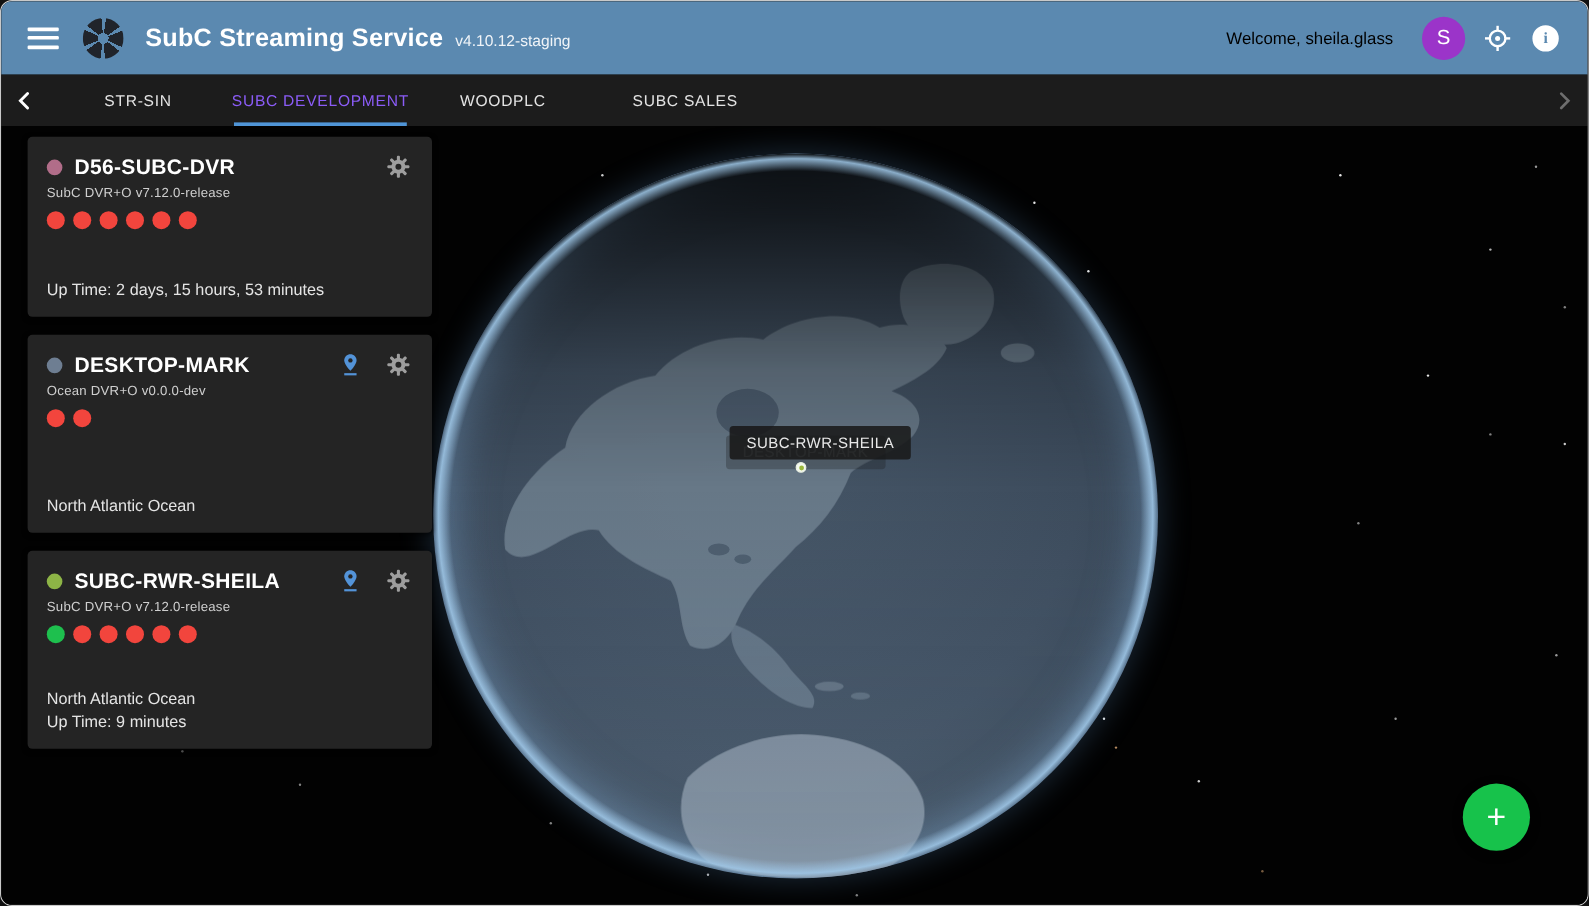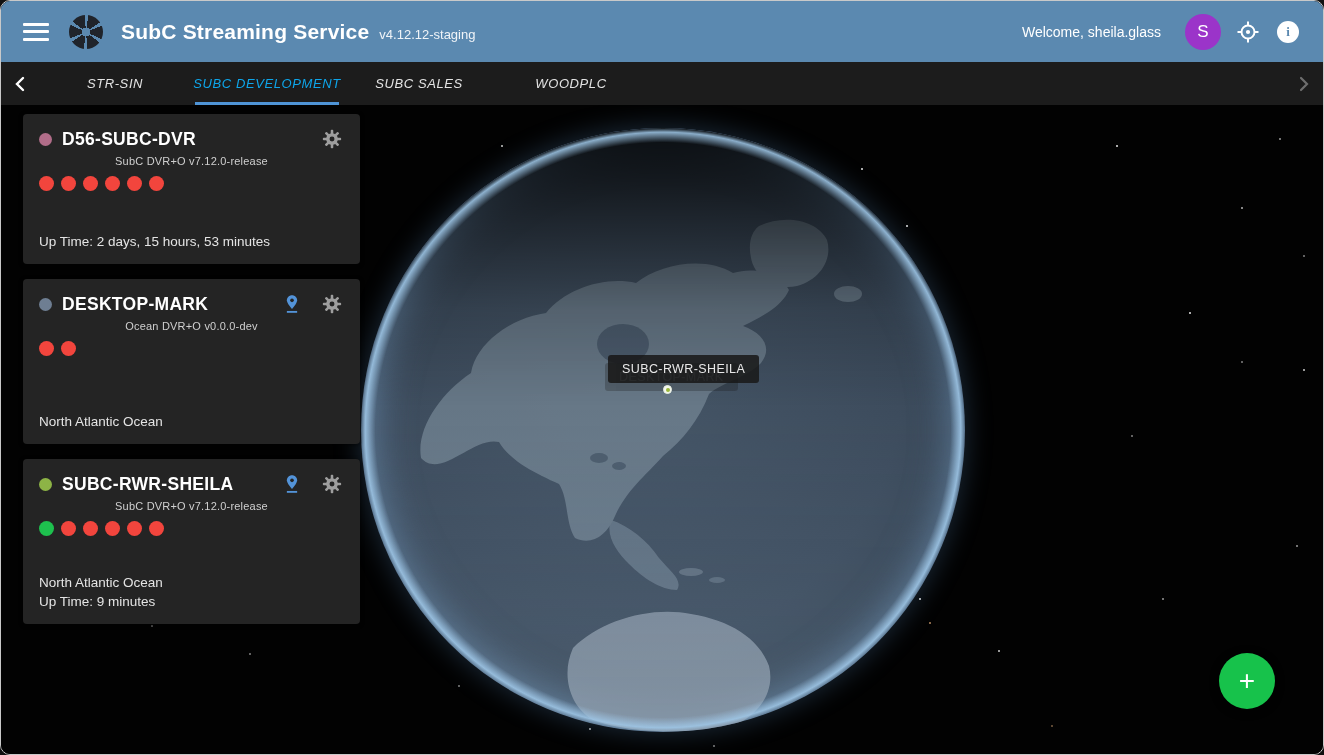"v4.12.12-staging" span.app-version { text: v4.12.12-staging -> v4.10.12-staging }
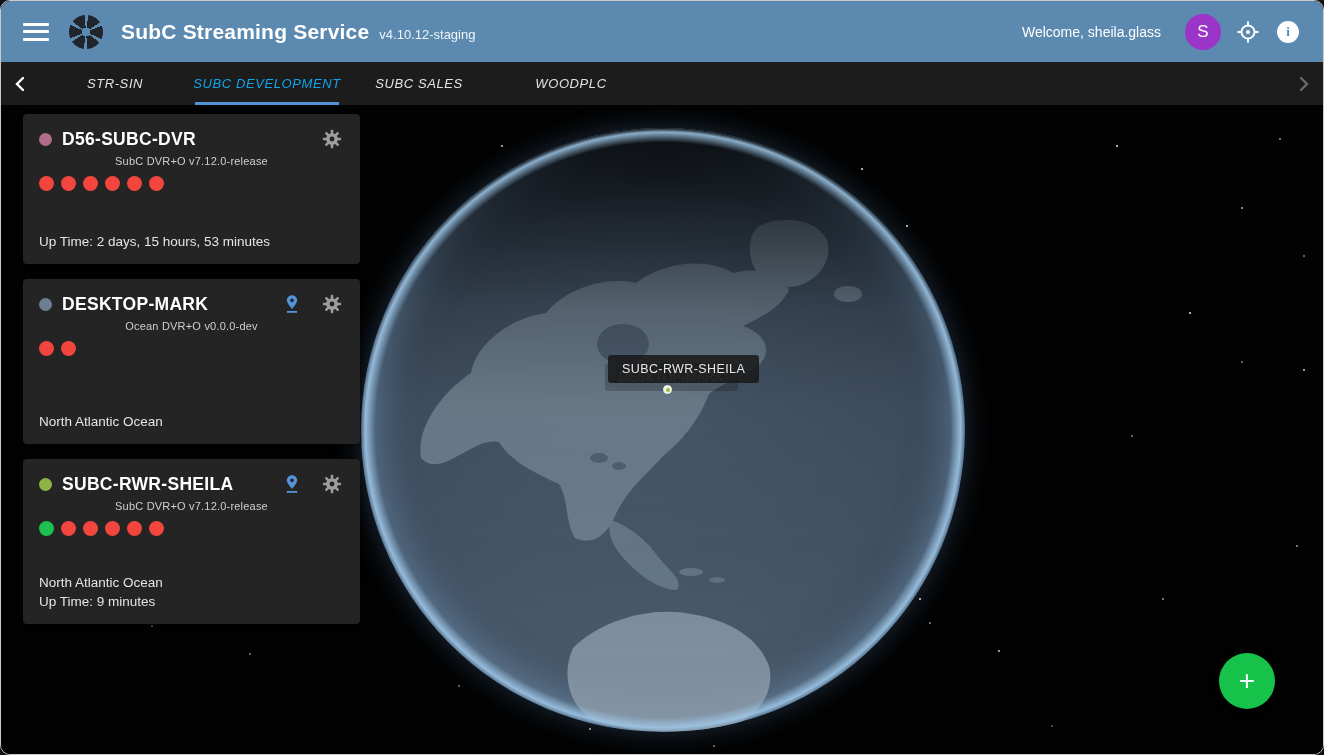"Welcome, sheila.glass" .welcome { color: #ffffff -> #000000 }
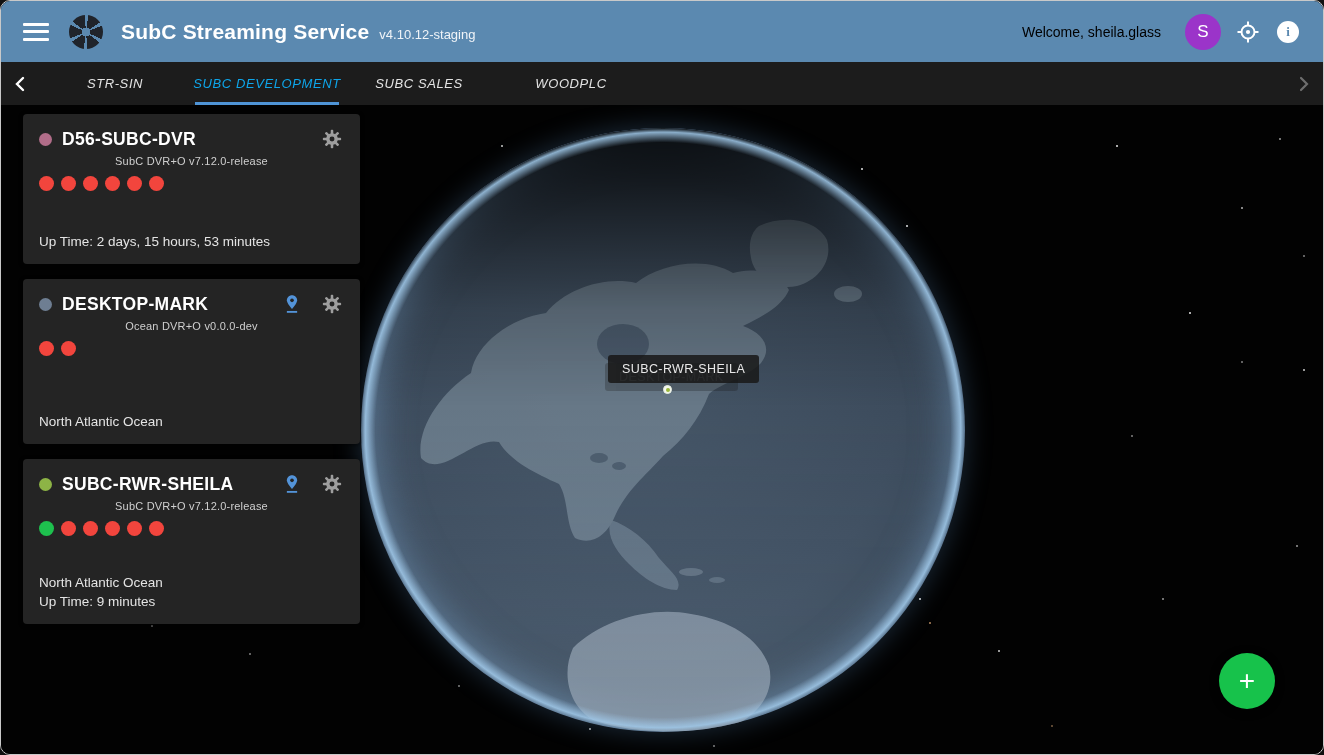"STR-SIN" .tabs { font-style: italic -> none }
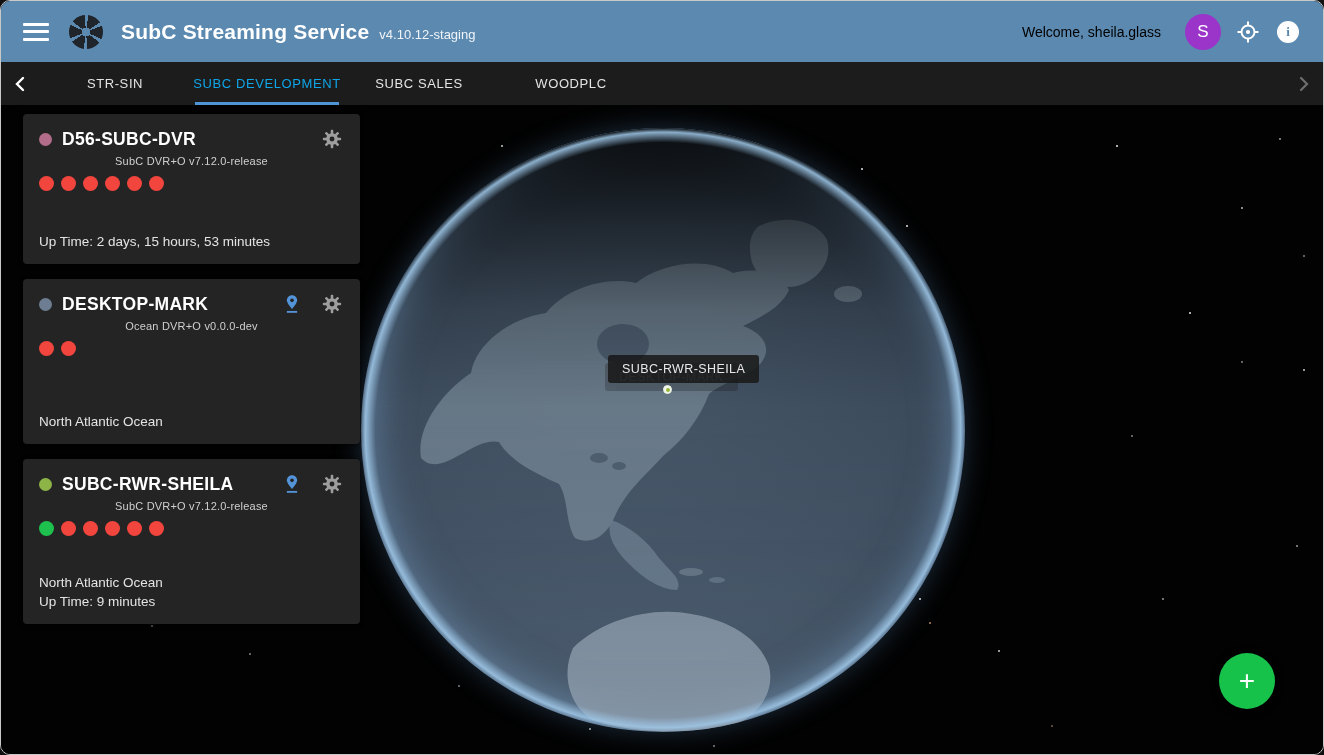"SUBC DEVELOPMENT" .tab.active { color: #0ea5e9 -> #8b5cf6 }
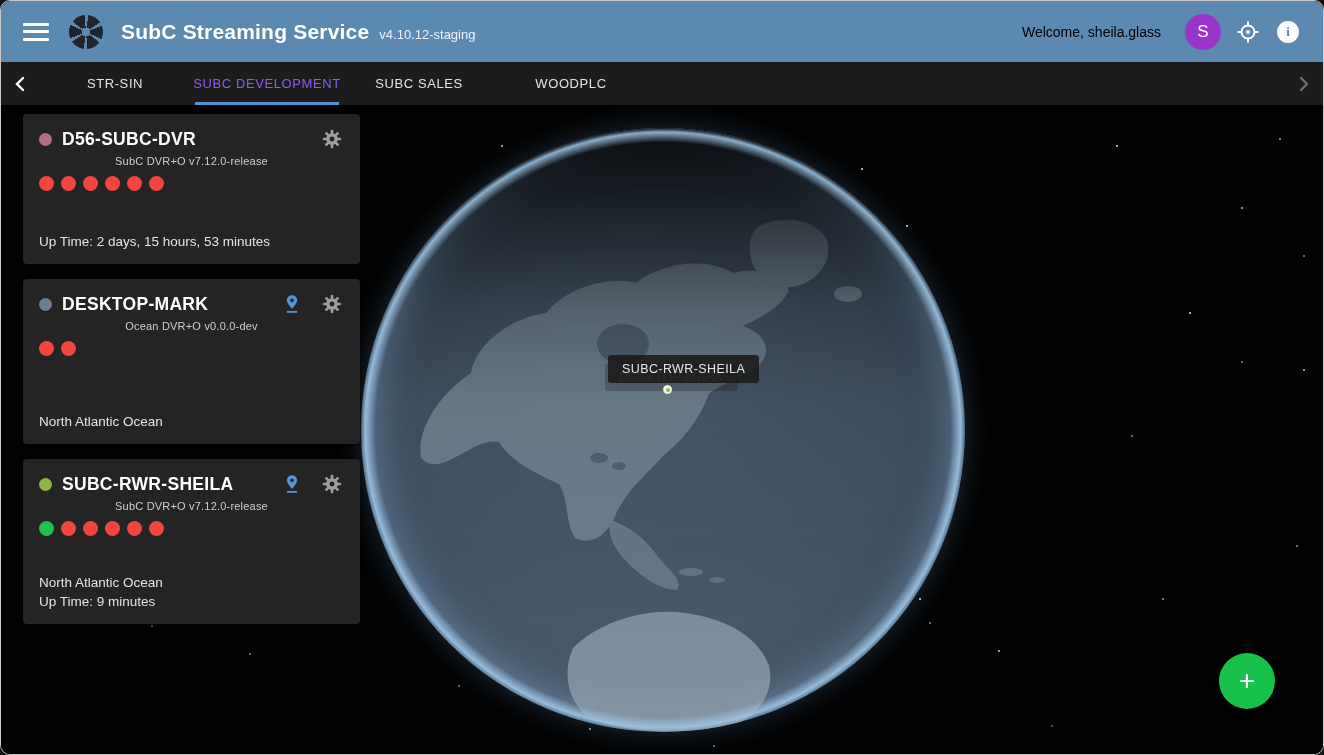"SUBC SALES" div.tab { order: before "WOODPLC" -> after "WOODPLC" }
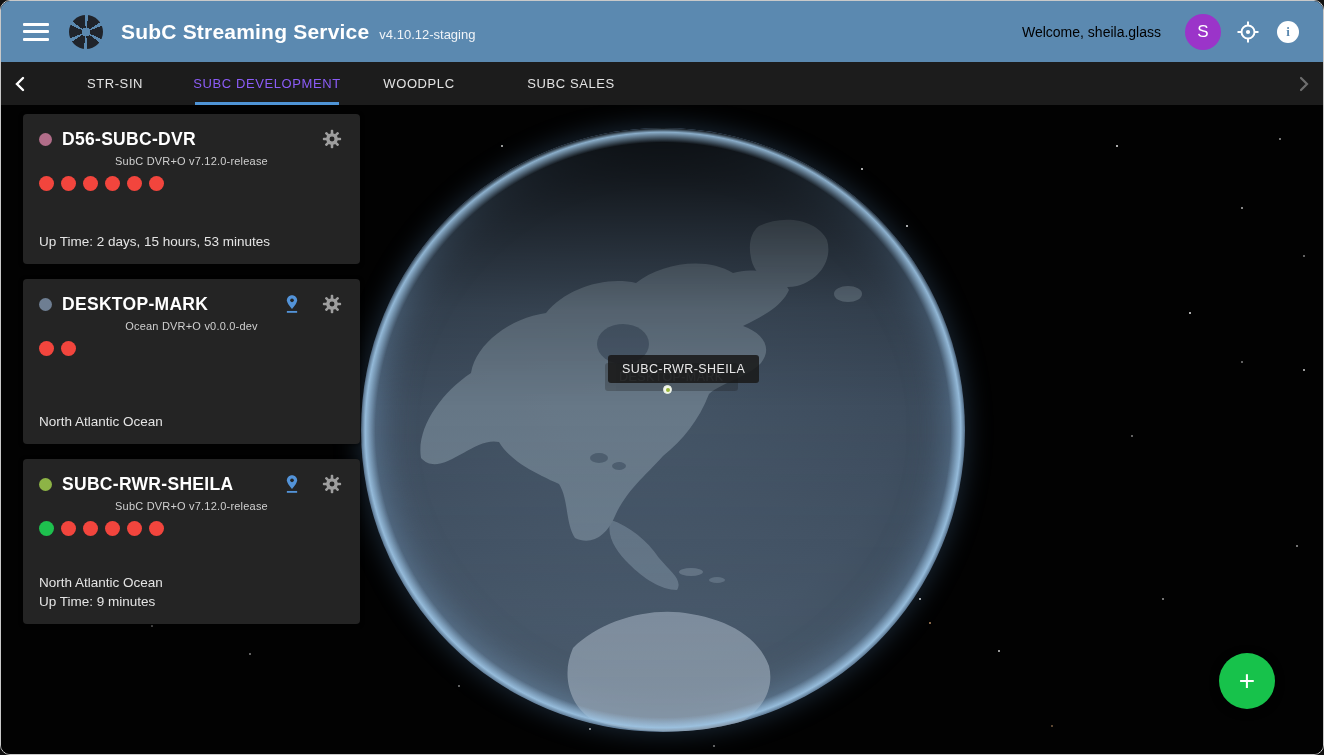"SubC DVR+O v7.12.0-release" .dev-version { text-align: center -> none }
